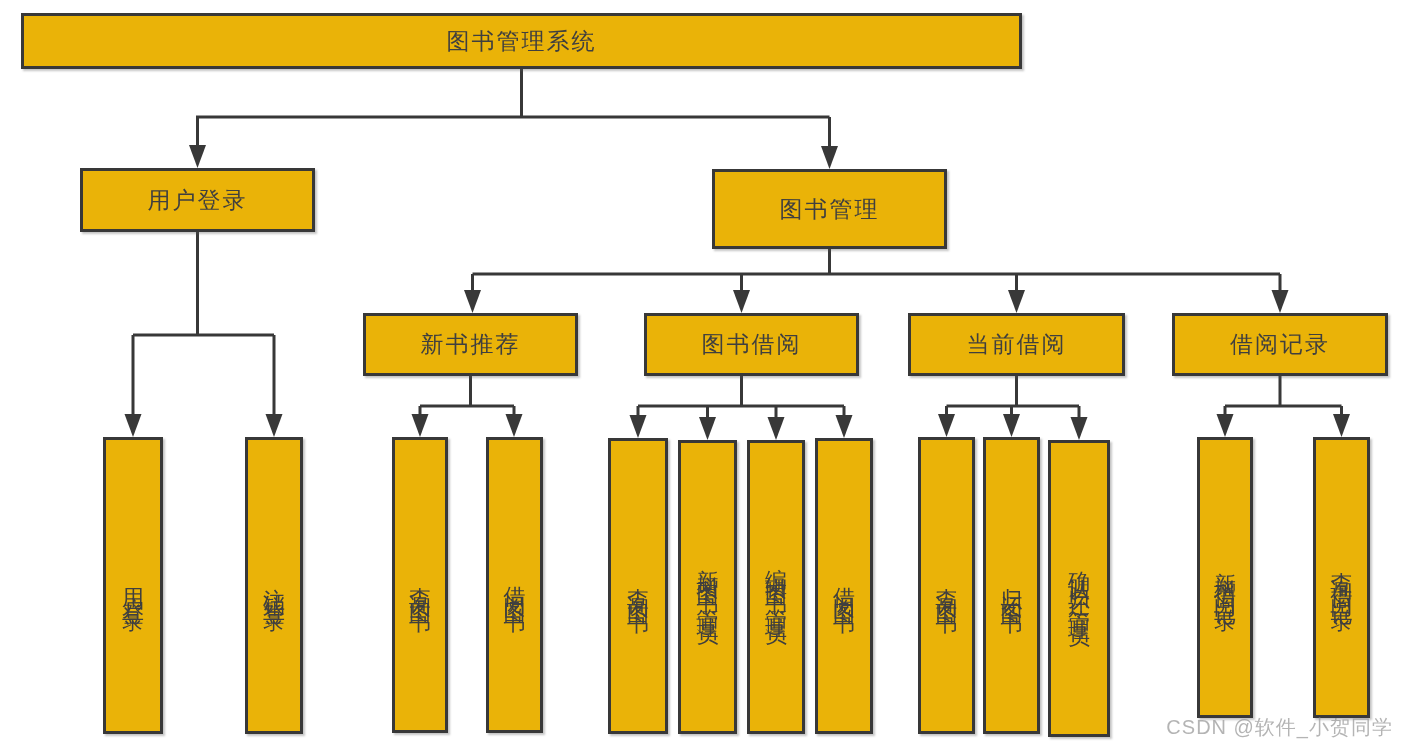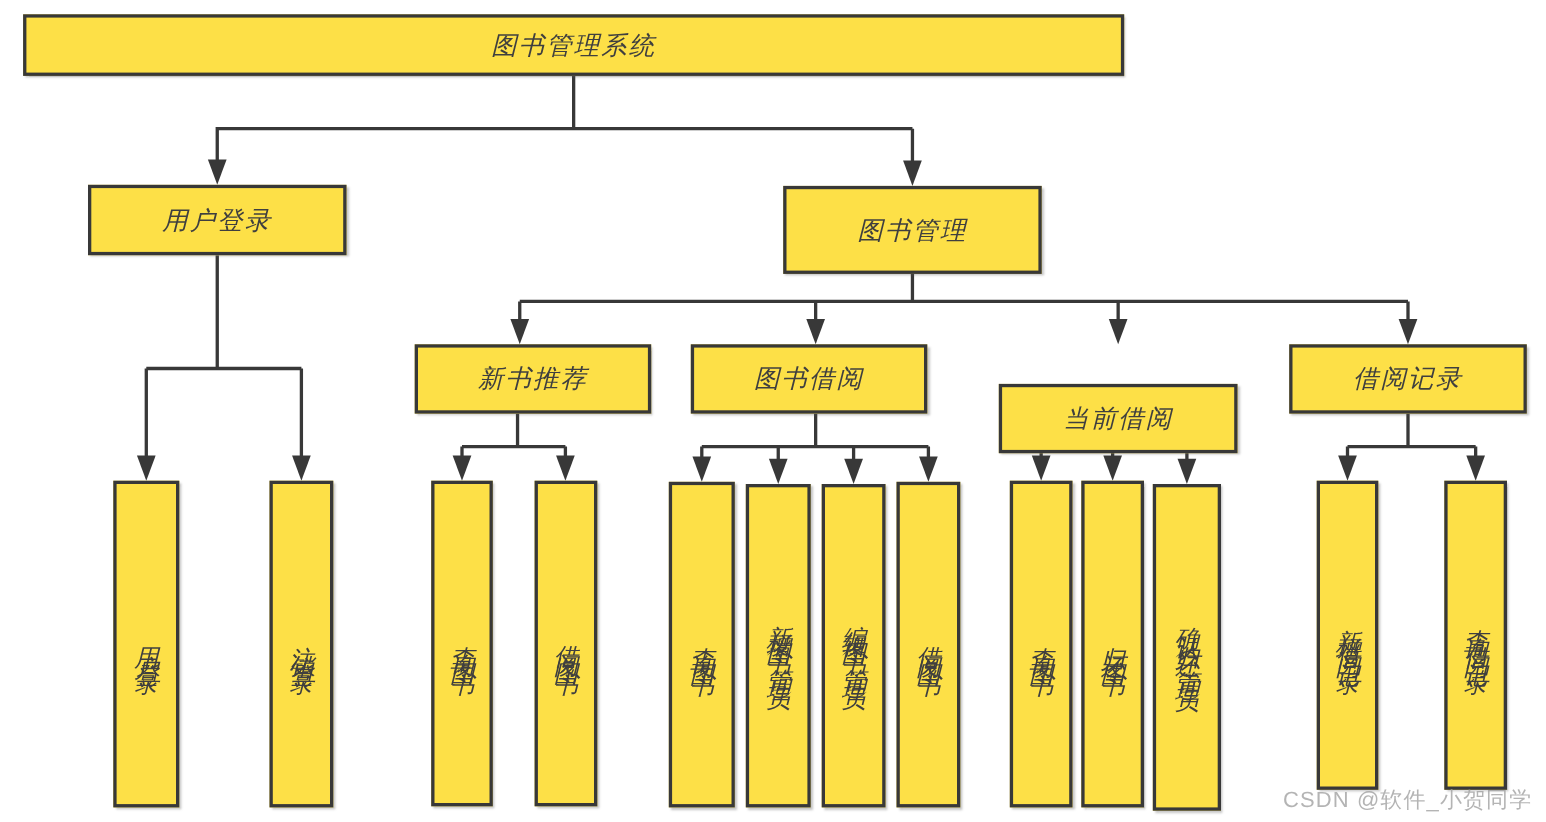"图书管理系统" .node { background: #fde047 -> #eab308; font-style: italic -> none }
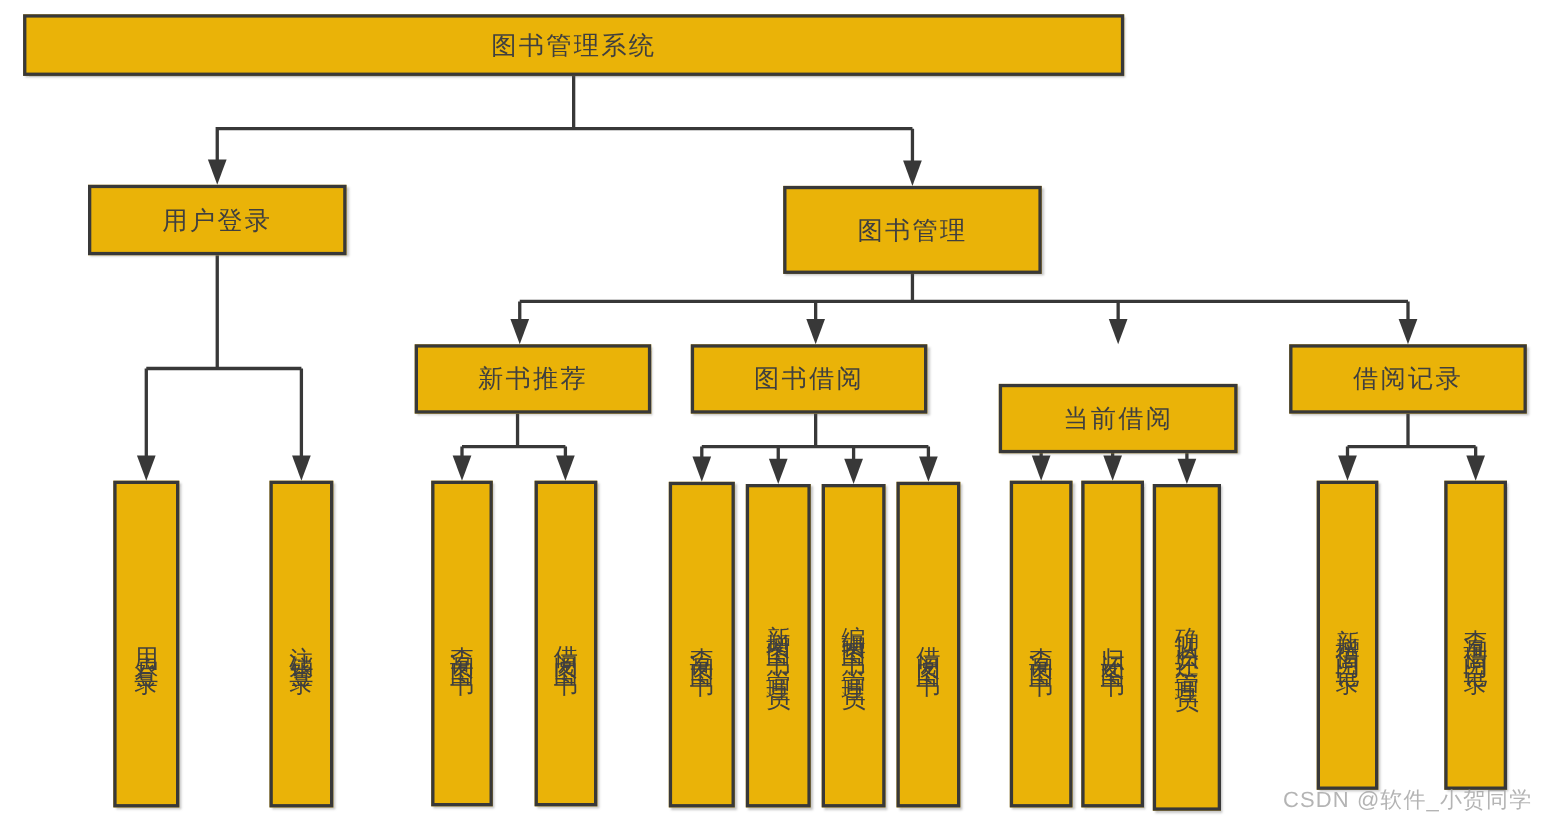"新书推荐" div.node { margin-left: 14px -> none }
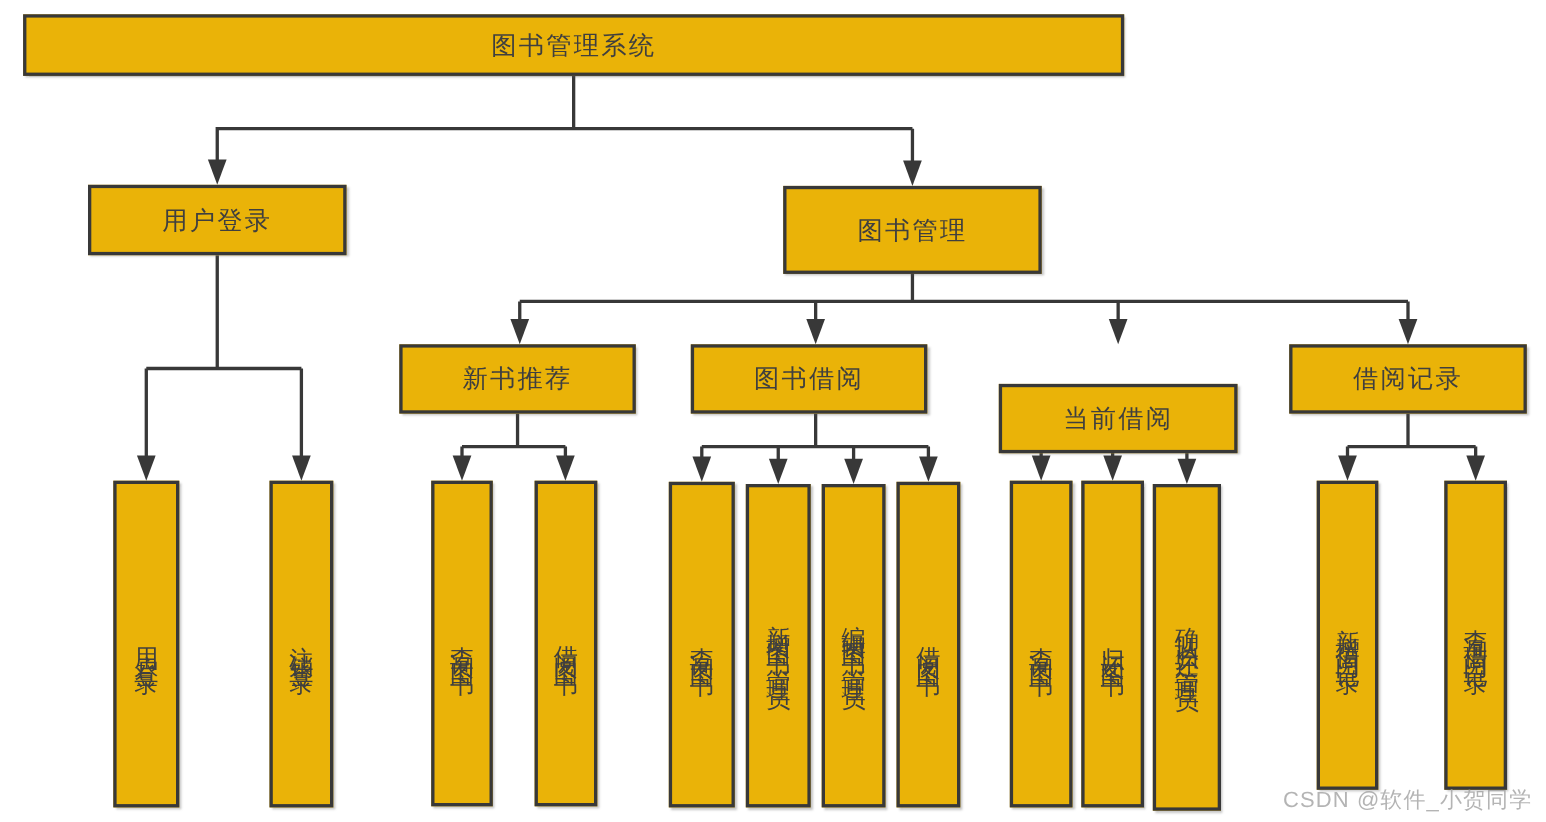"图书借阅" div.node { left: 628px -> 644px }
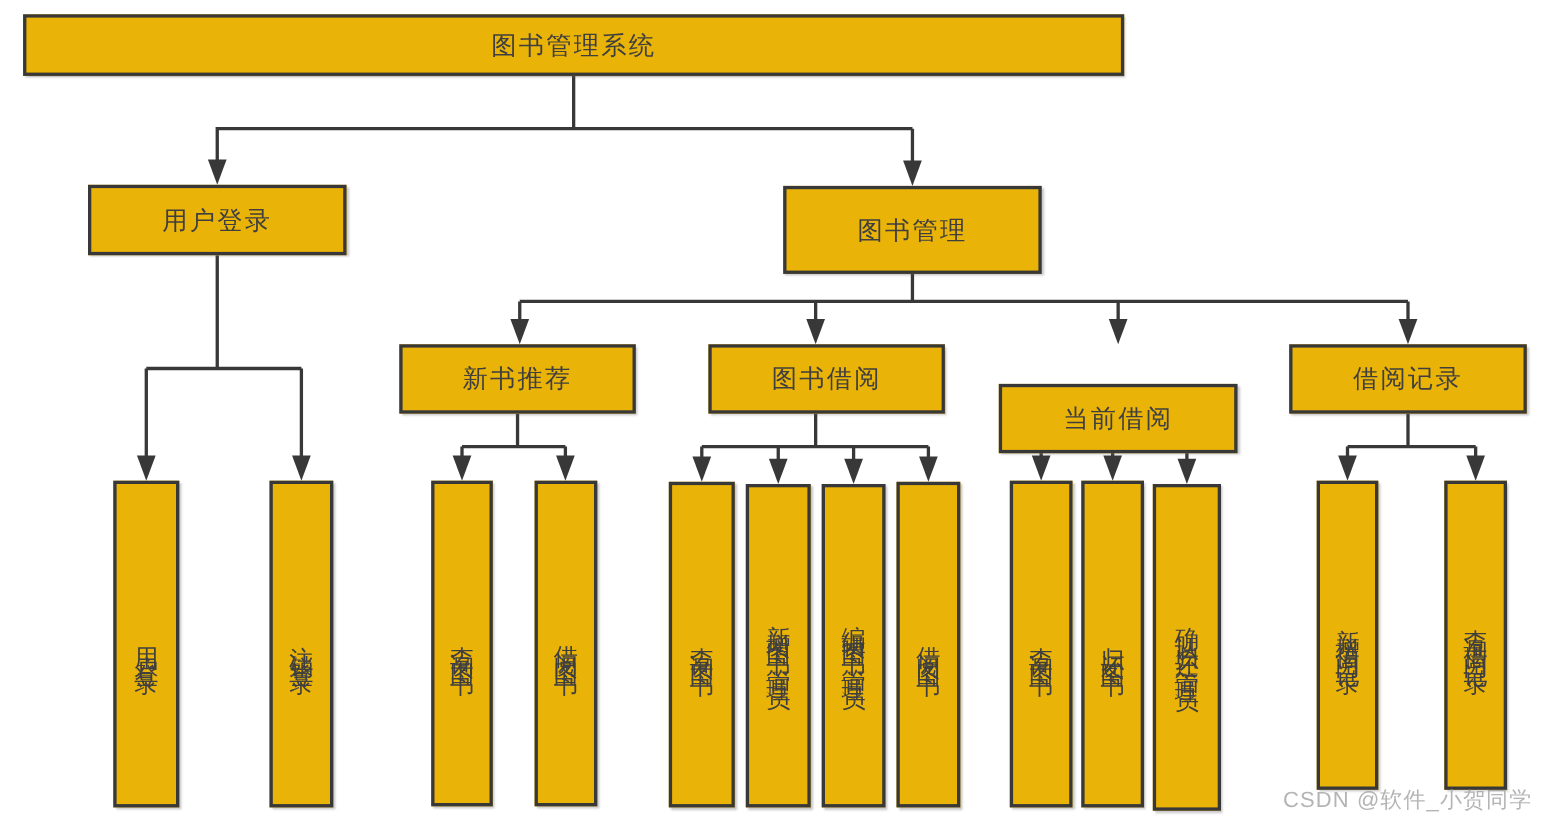"当前借阅" div.node { margin-top: 36px -> none }
